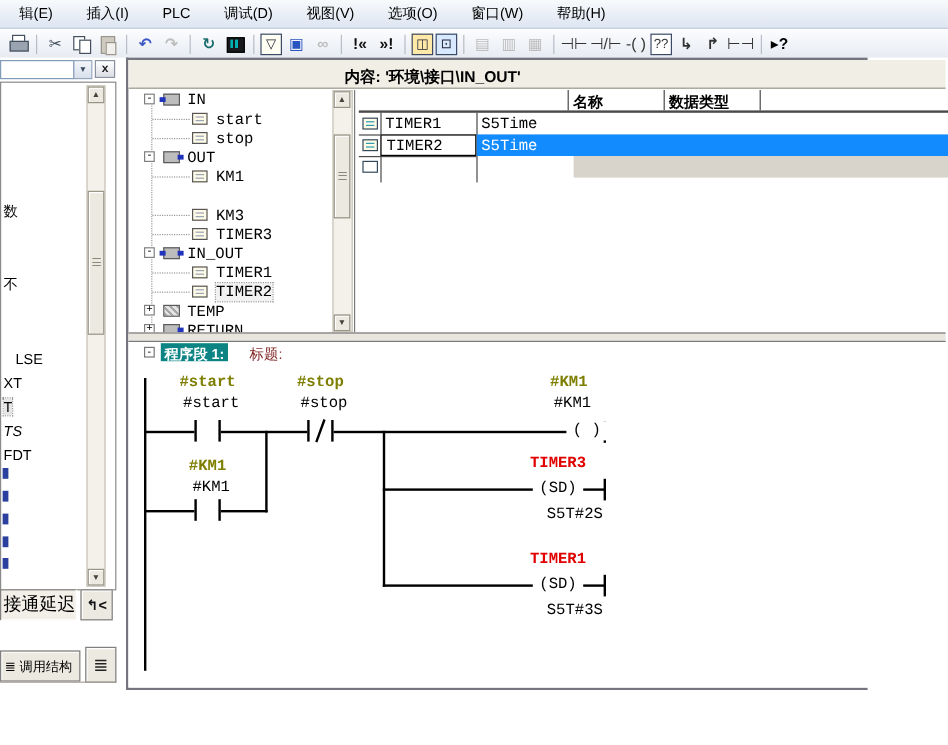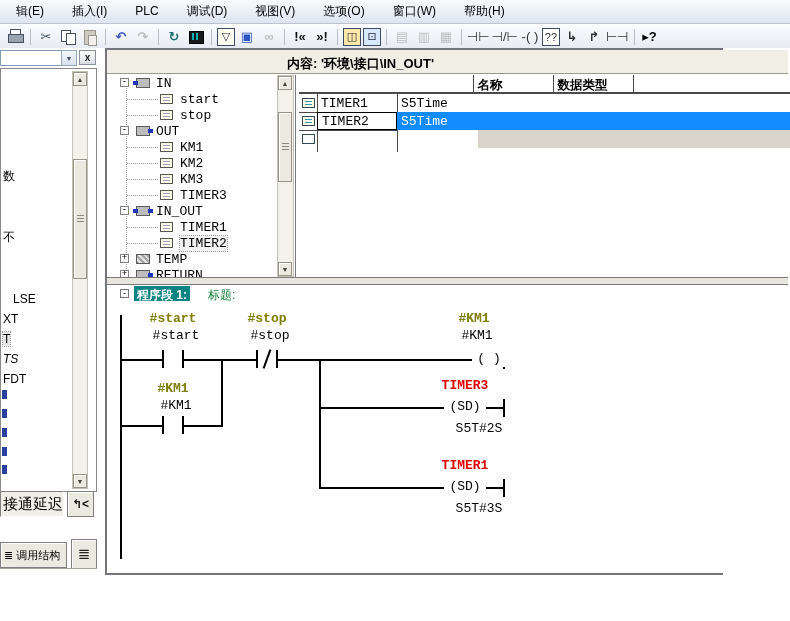"KM2" div.tree-row { html: <div> <span></span> <span></span> <span>KM2</span> </div> -> none }
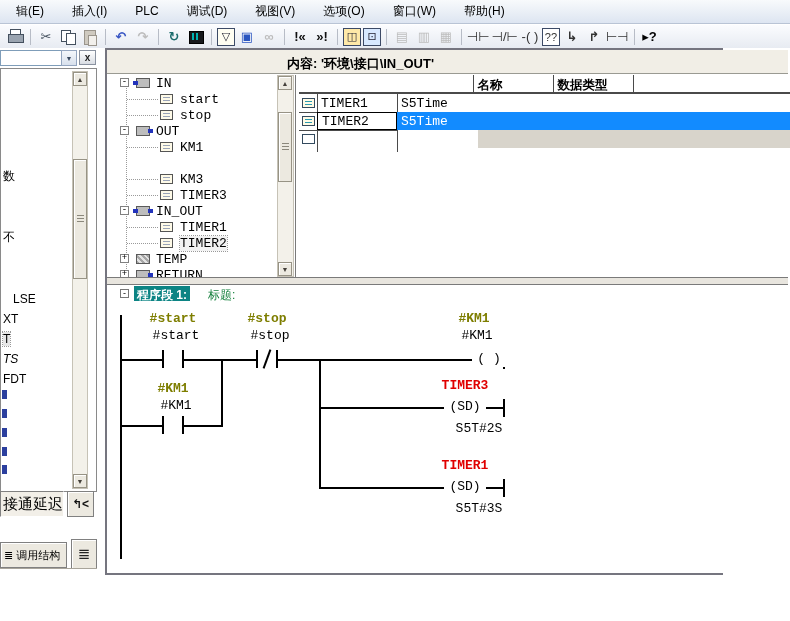"标题:" .net-sub { color: #15803d -> #7f1d1d }
